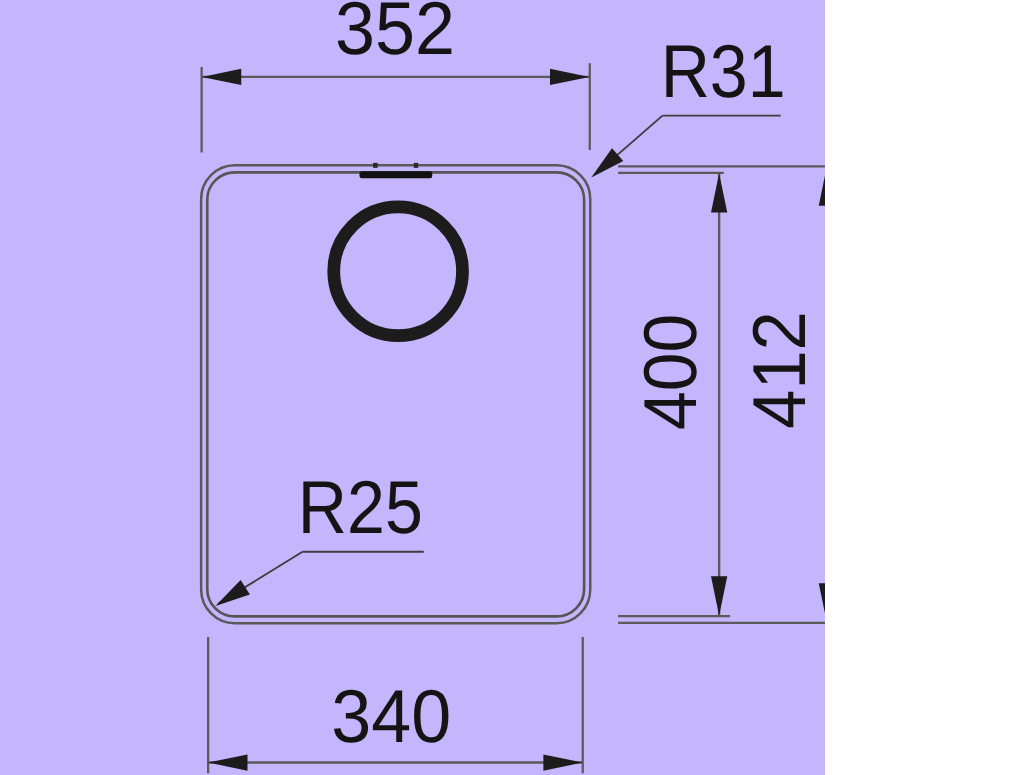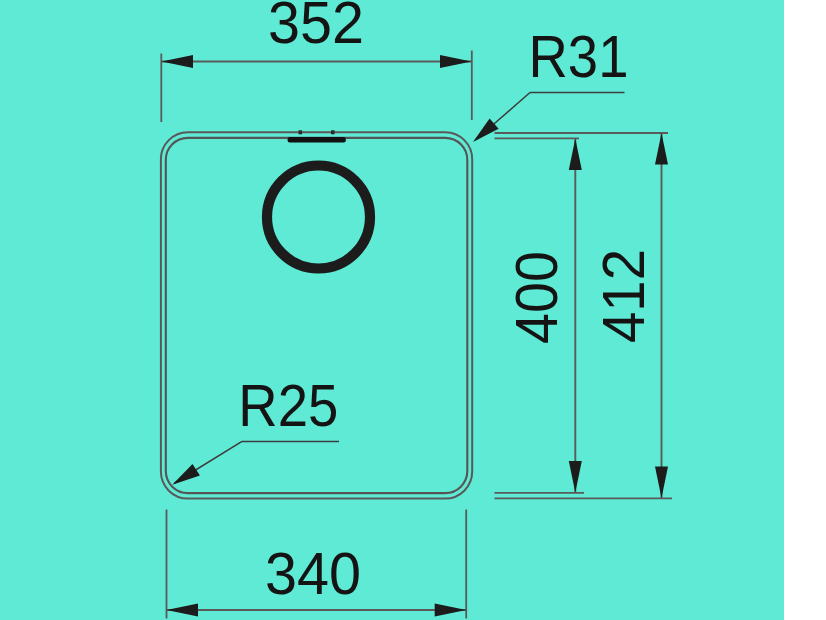"352" #wrap { background: #5eead4 -> #c4b5fd; width: 784px -> 660px }
